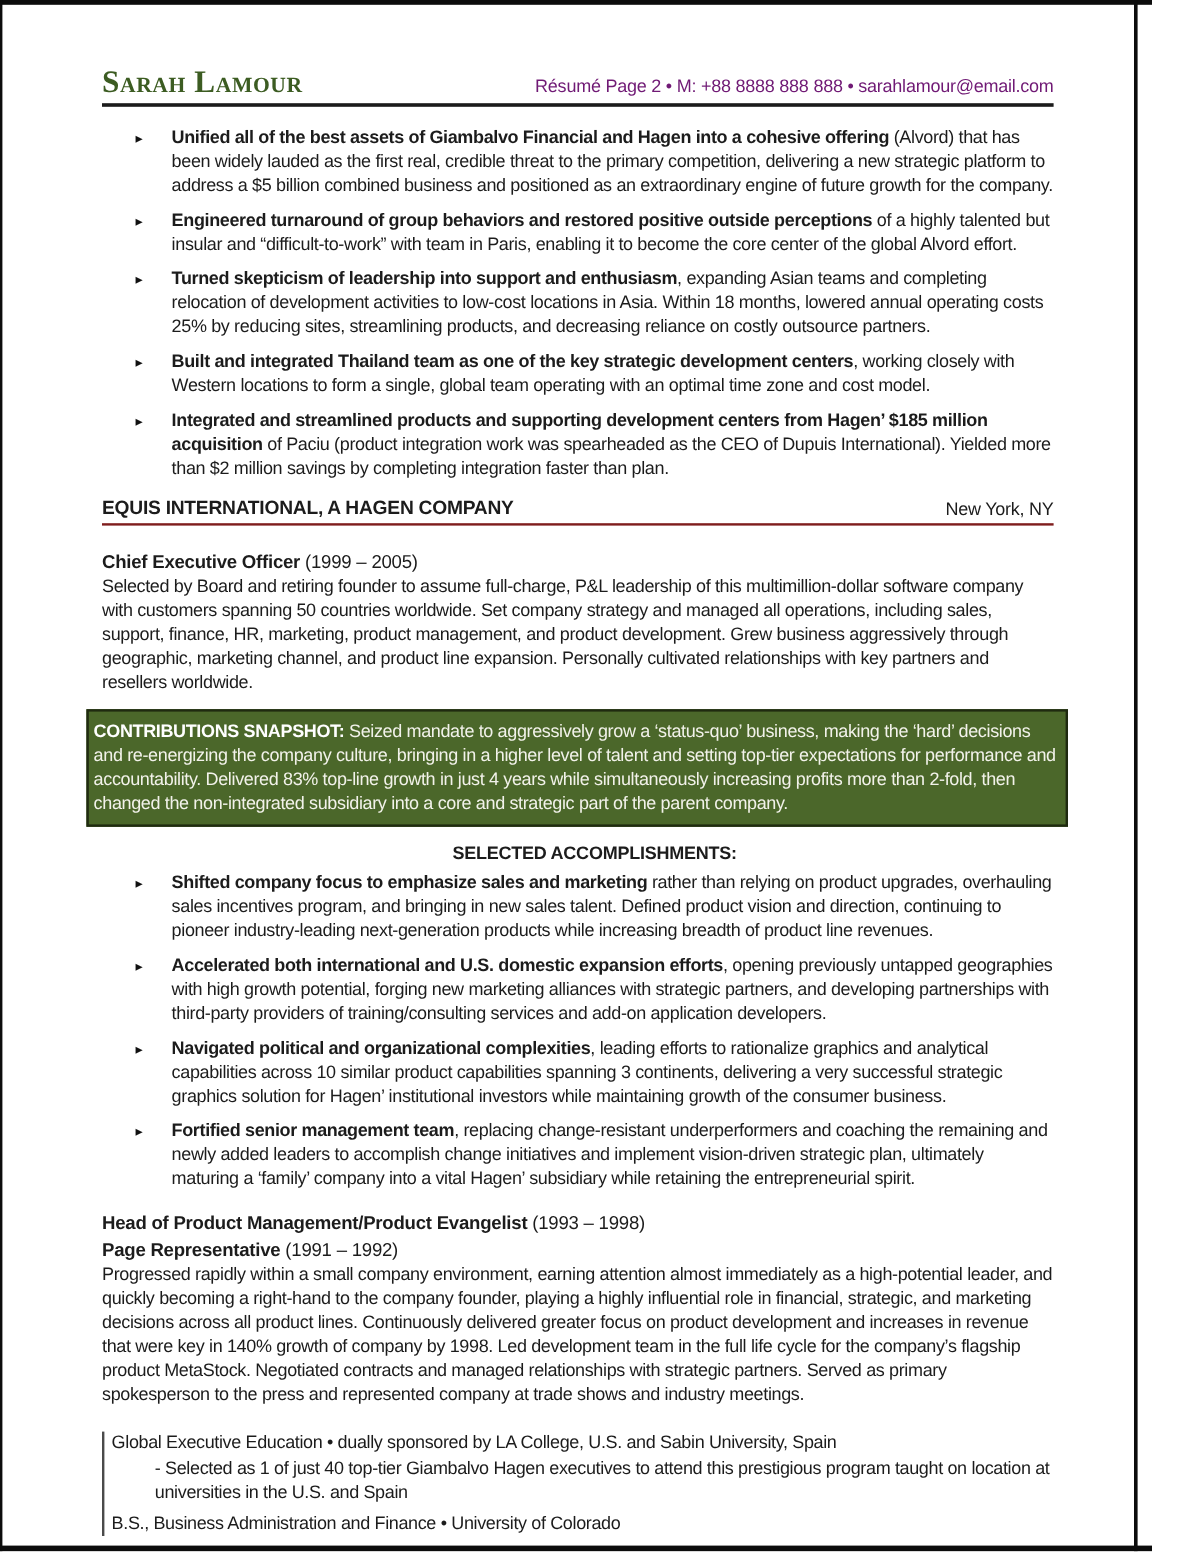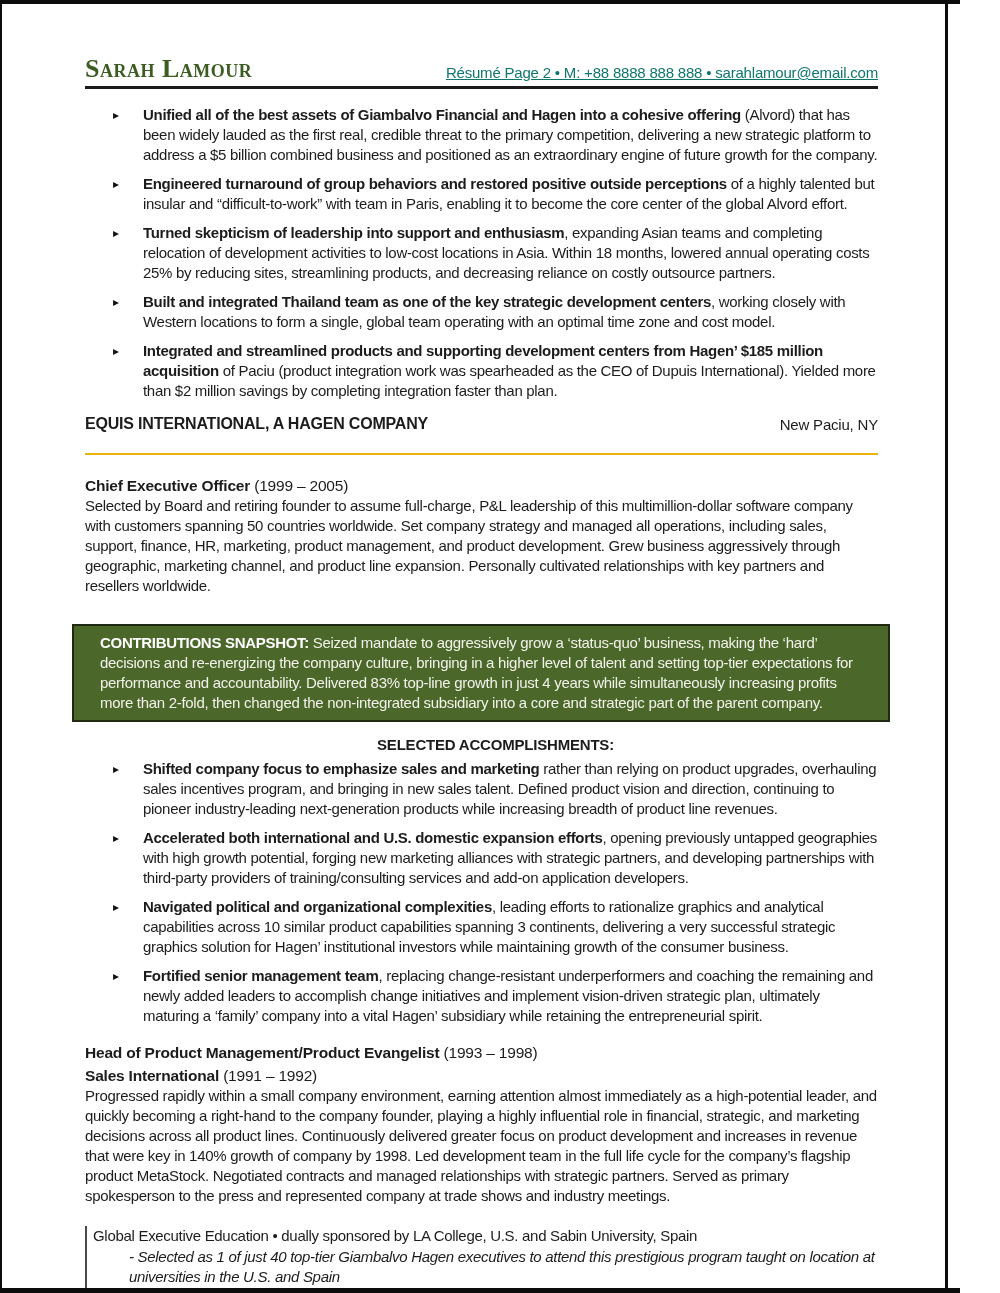"Résumé Page 2 • M:" .hdr-meta { color: #0f766e -> #701a75; text-decoration: underline -> none }
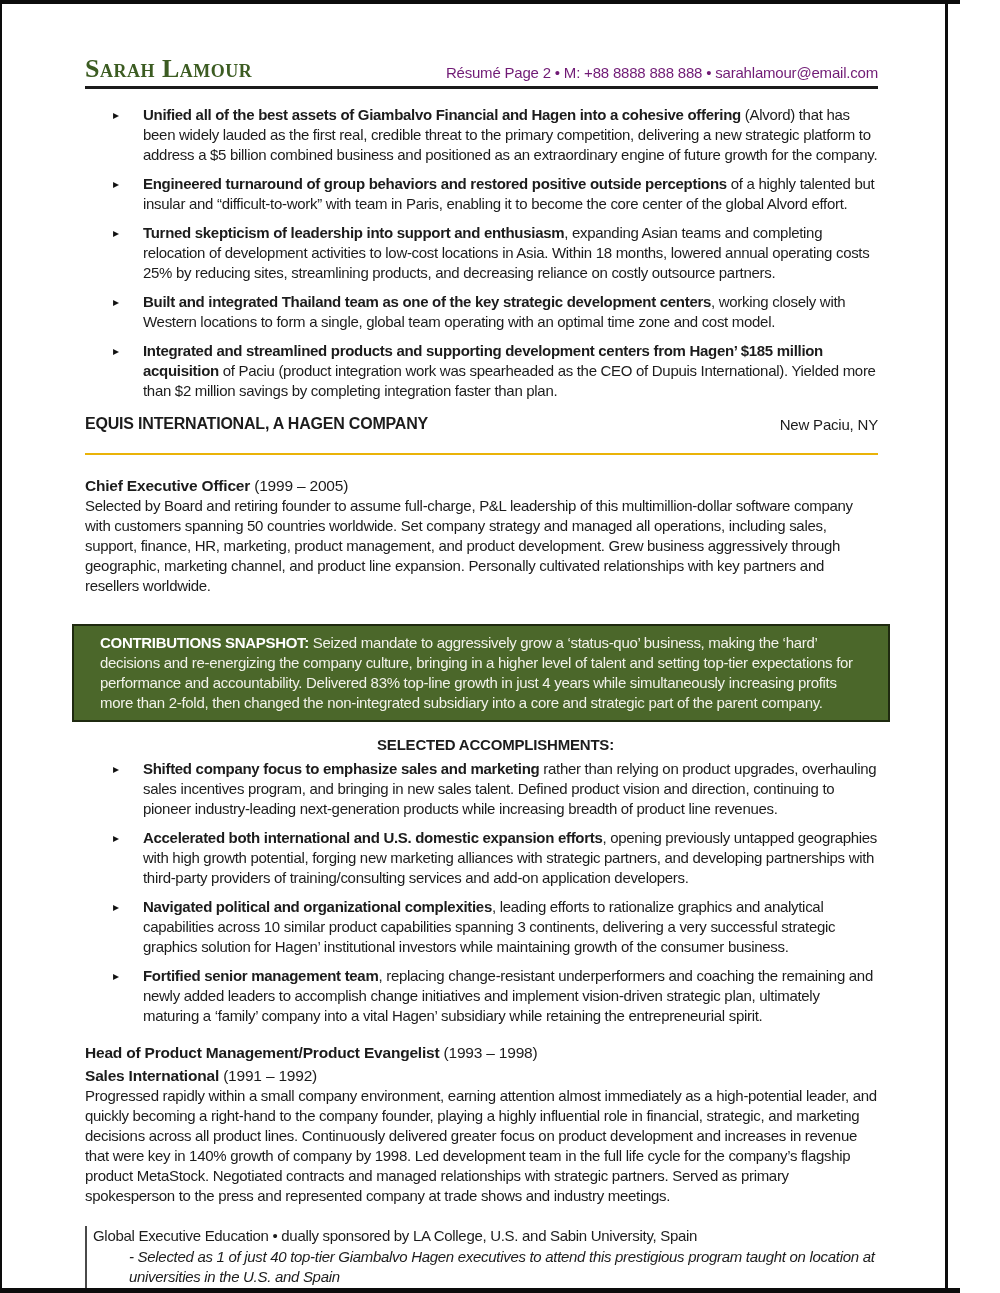"EQUIS INTERNATIONAL, A HAGEN COMPANY" .company-row { border-bottom: 2px solid #eab308 -> 2px solid #7f1d1d; padding-bottom: 20px -> 3px }
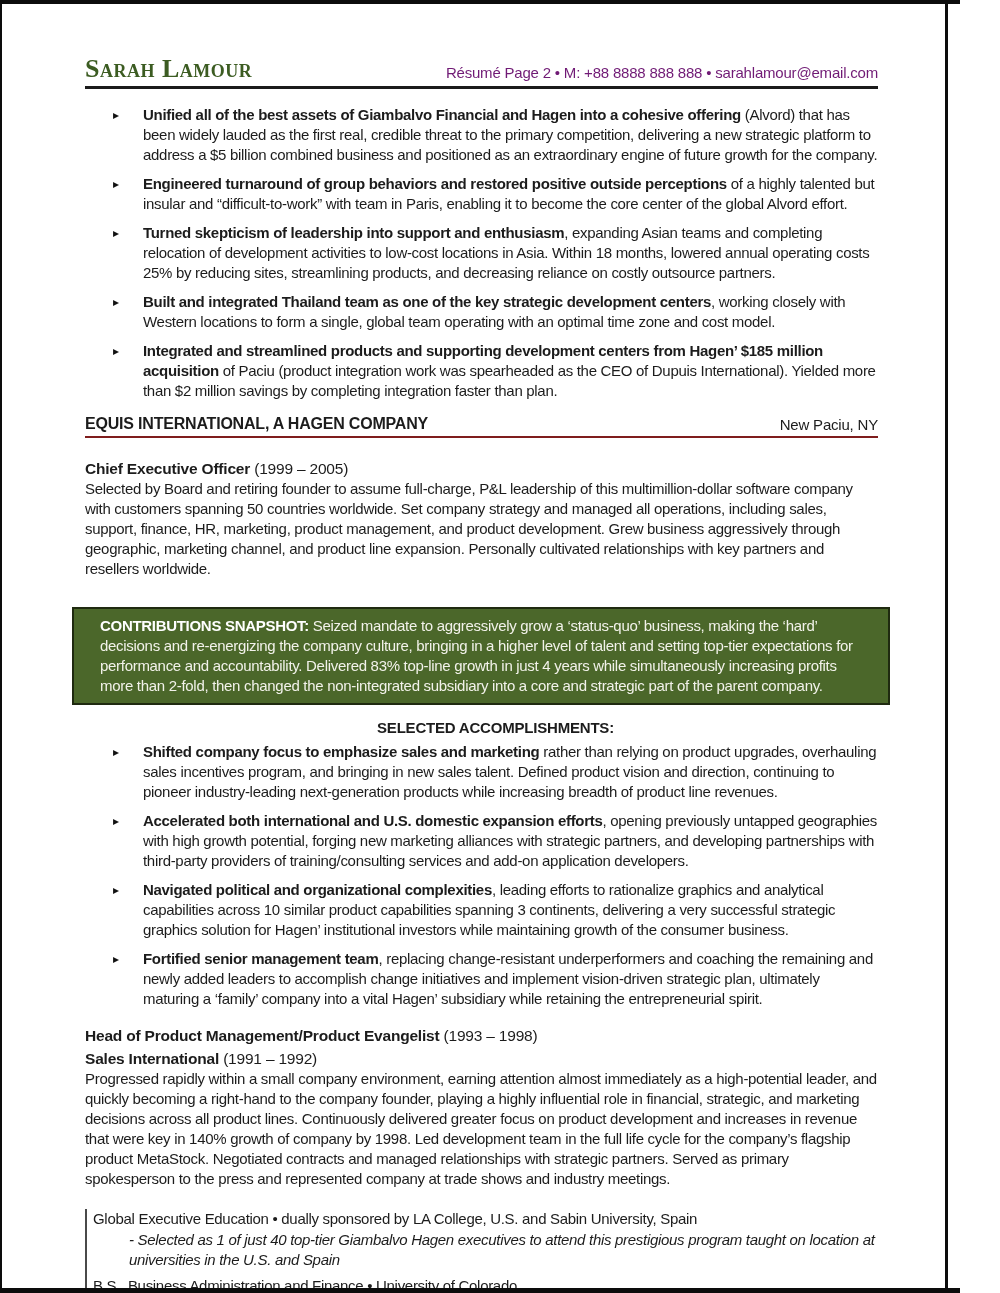"New Paciu, NY" div.company-loc { text: Paciu -> York }
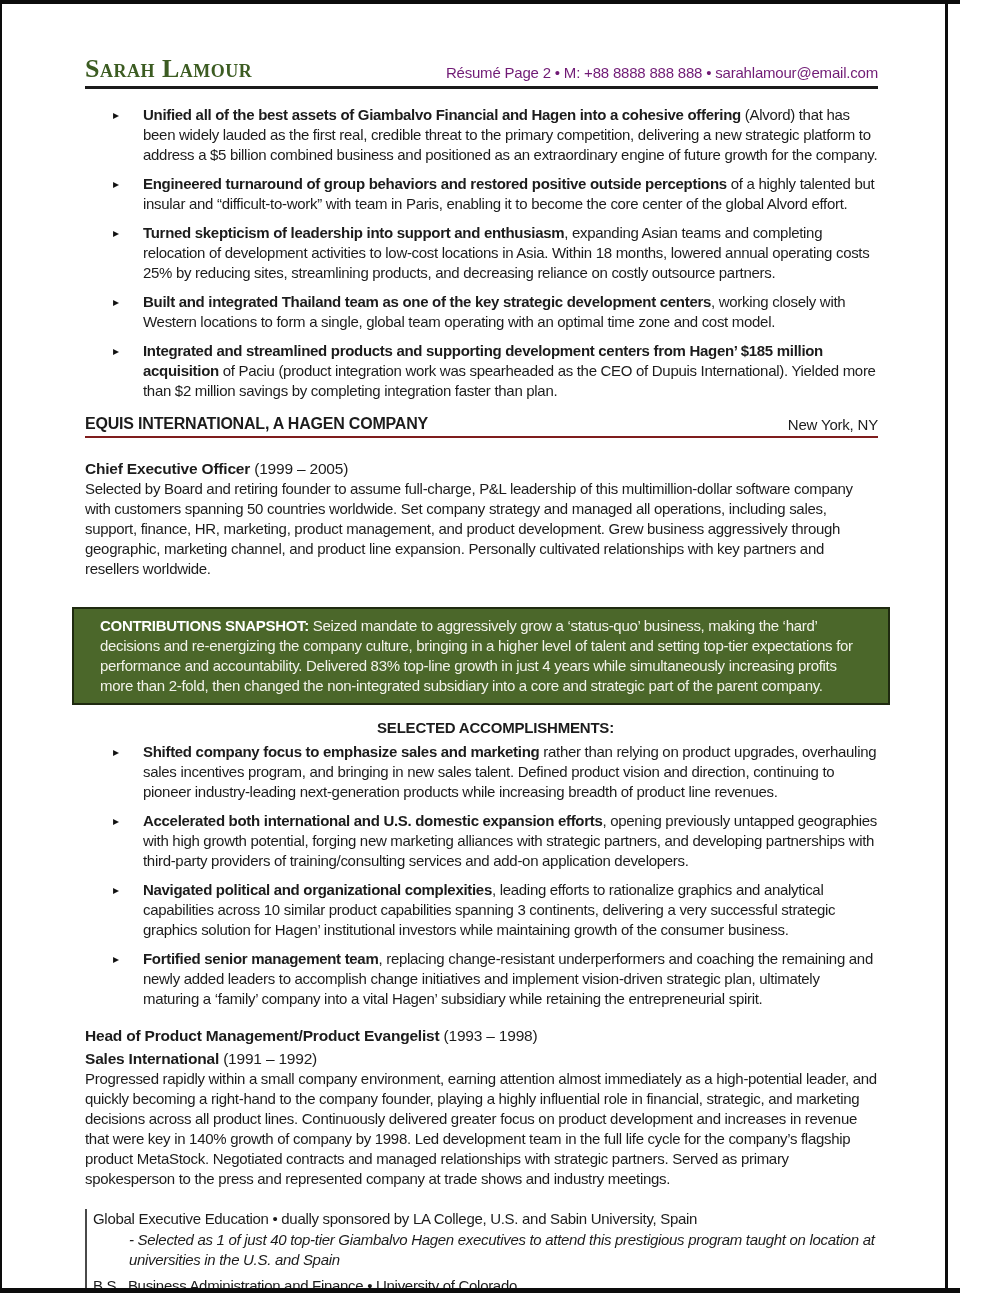"CONTRIBUTIONS SNAPSHOT: Seized mandate" .snapshot { margin: 28px -12px 0 -13px -> 12px -12px 0 -13px; padding: 7px 26px -> 7px 4px }
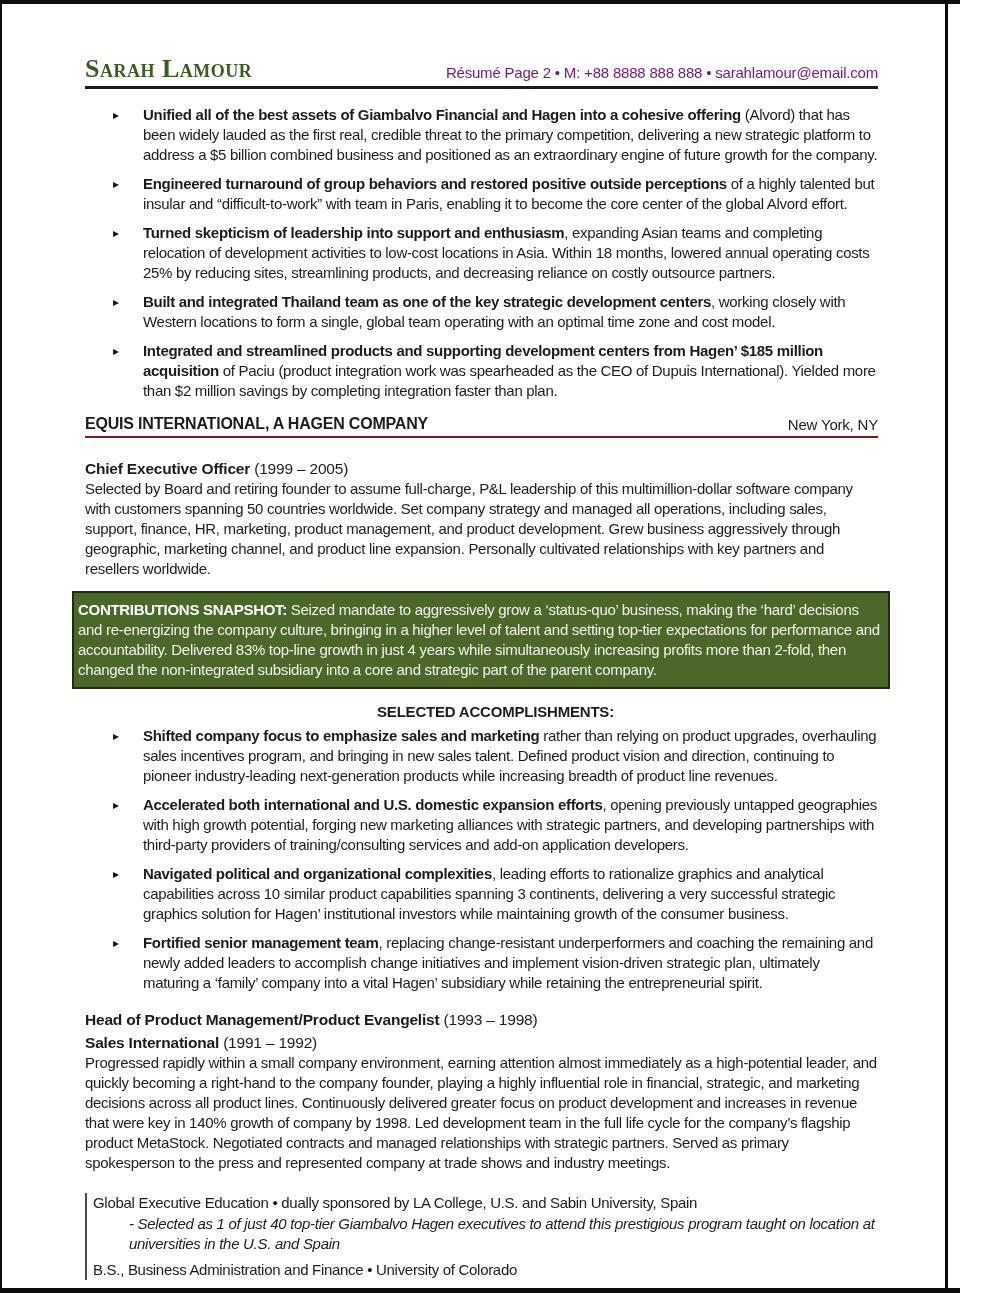"Sales International" b { text: Sales International -> Page Representative }
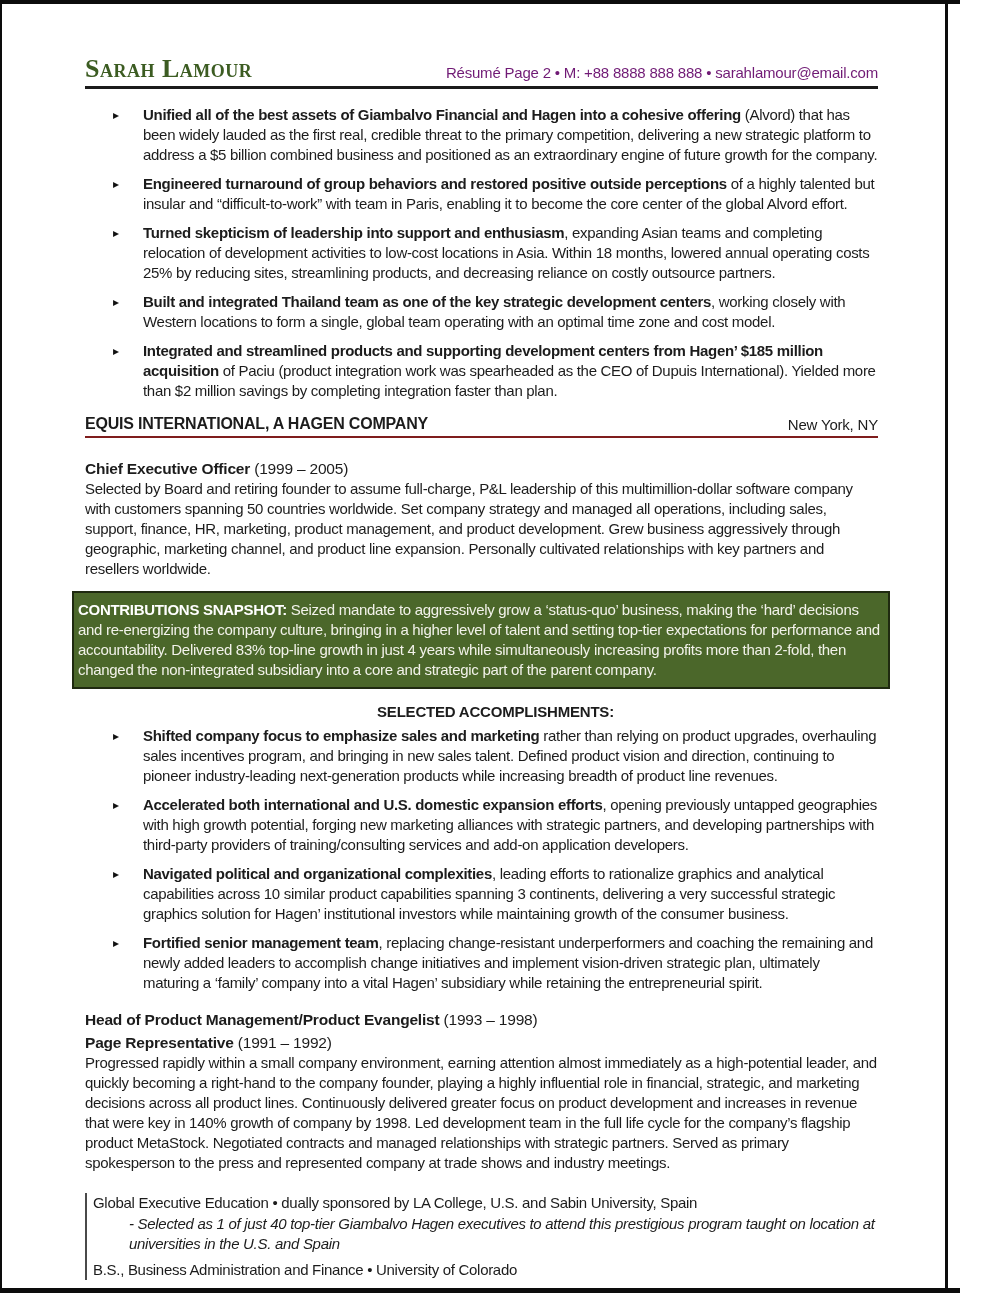"- Selected as 1 of" .edu-note { font-style: italic -> none }
